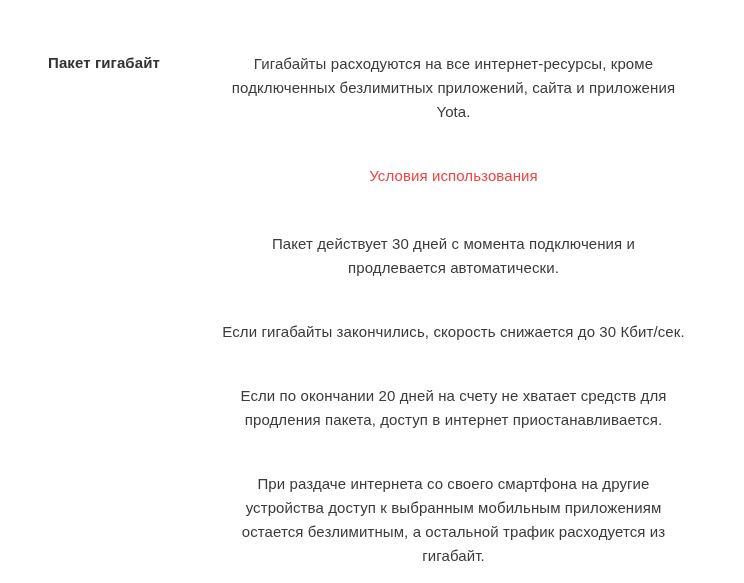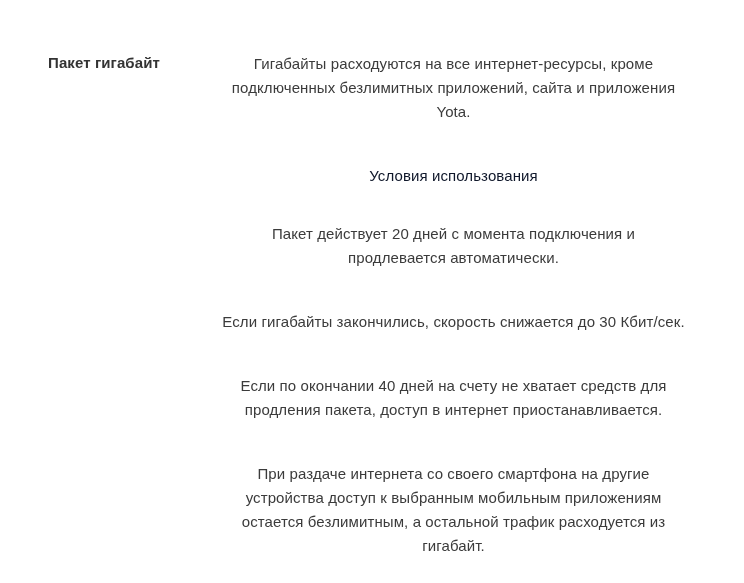"Условия использования" .desc-col p.muted { color: #0f172a -> #ef4444; margin-bottom: 18px -> 28px }
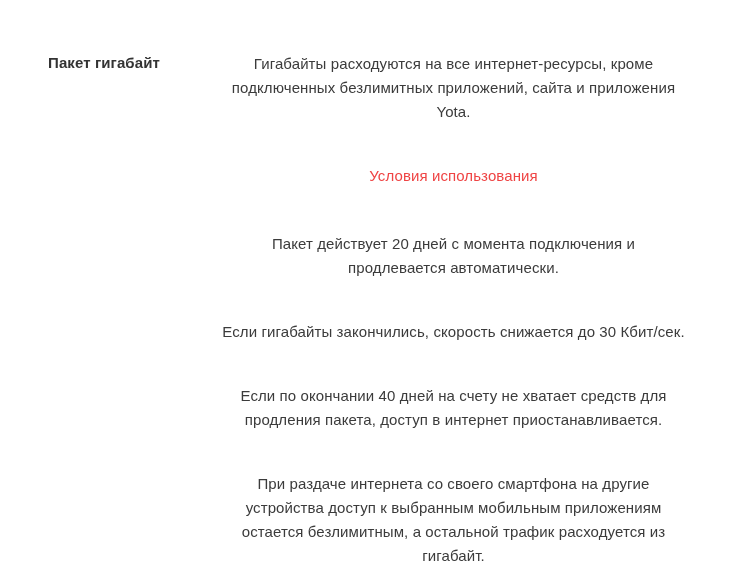"Пакет действует 20 дней с" p { text: 20 -> 30 }
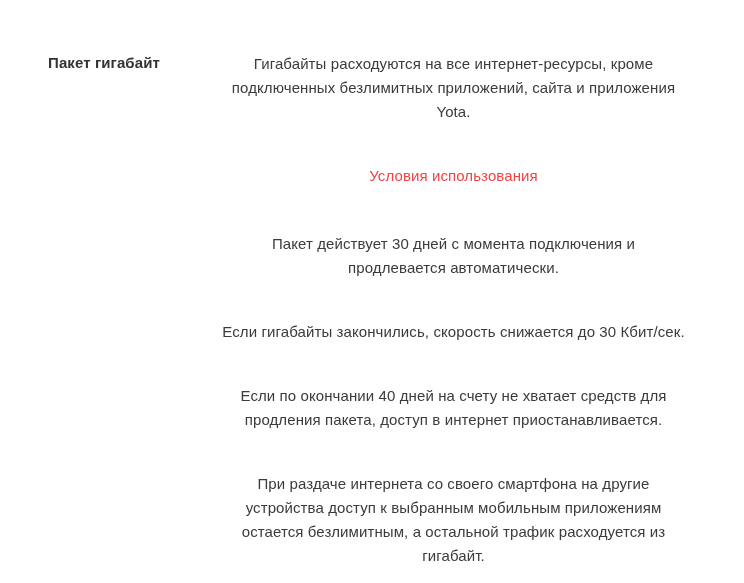"Если по окончании 40 дней" p { text: 40 -> 20 }
